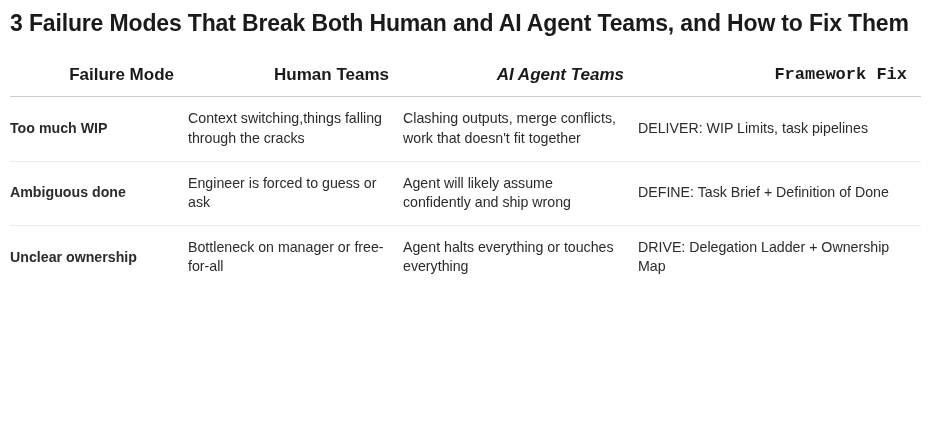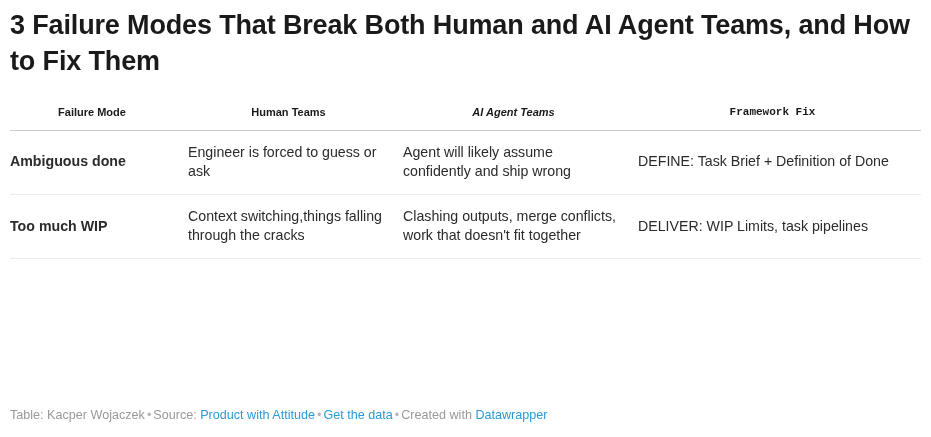"3 Failure Modes That Break" .title { font-size: 27px -> 23px }
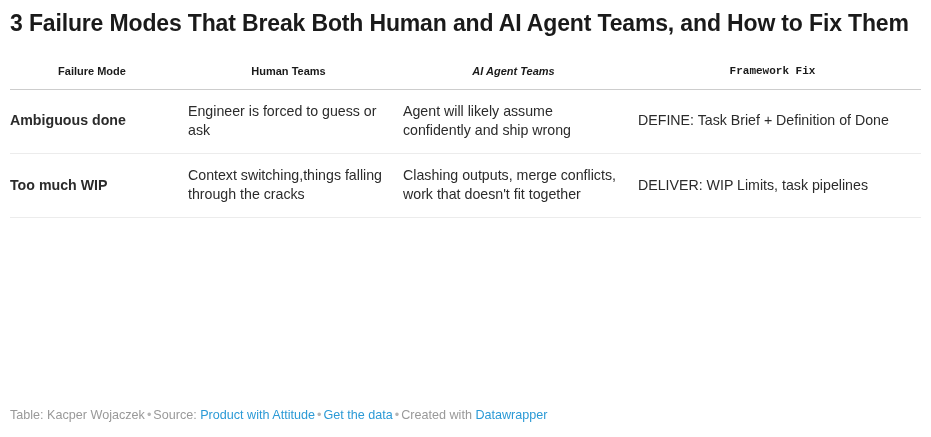"Failure Mode" table.dw-table th { font-size: 11px -> 17px; text-align: center -> right }
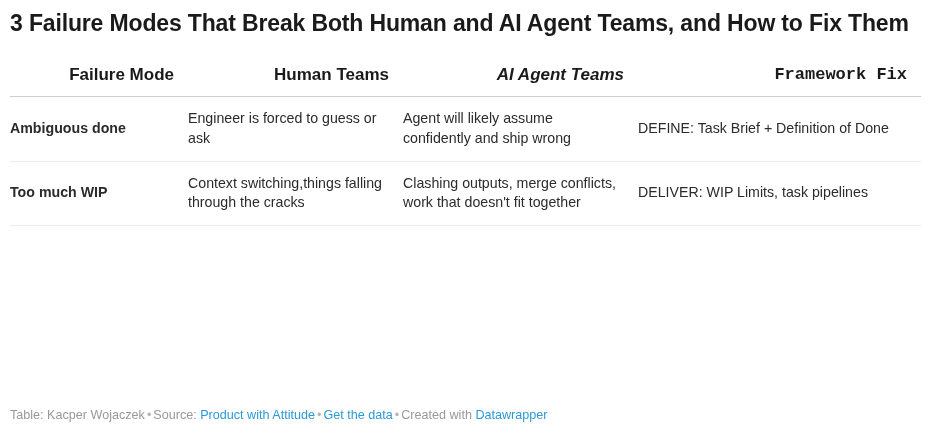"Ambiguous done" tr { order: before "Too much WIP" -> after "Too much WIP" }
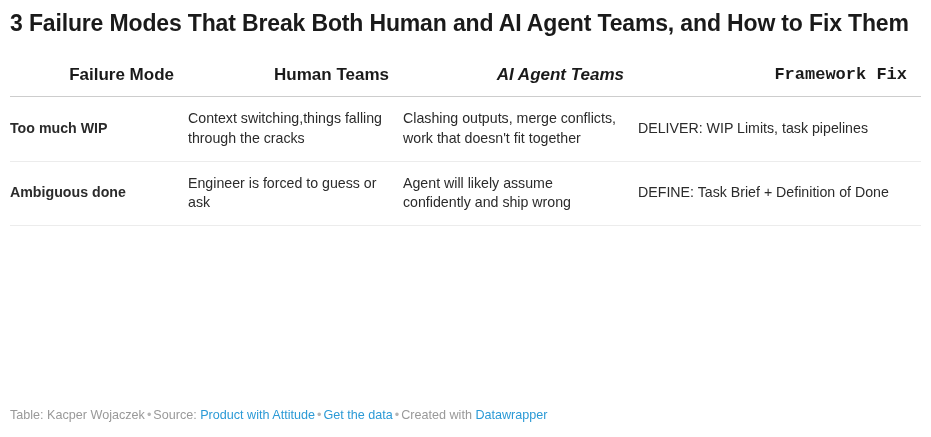"Unclear ownership" tr.last-row { html: none -> <tr> <td>Unclear ownership</td> <td>Bottleneck on manager or free-for-all</td> <td>Agent halts everything or touches everything</td> <td>DRIVE: Delegation Ladder + Ownership Map</td> </tr> }
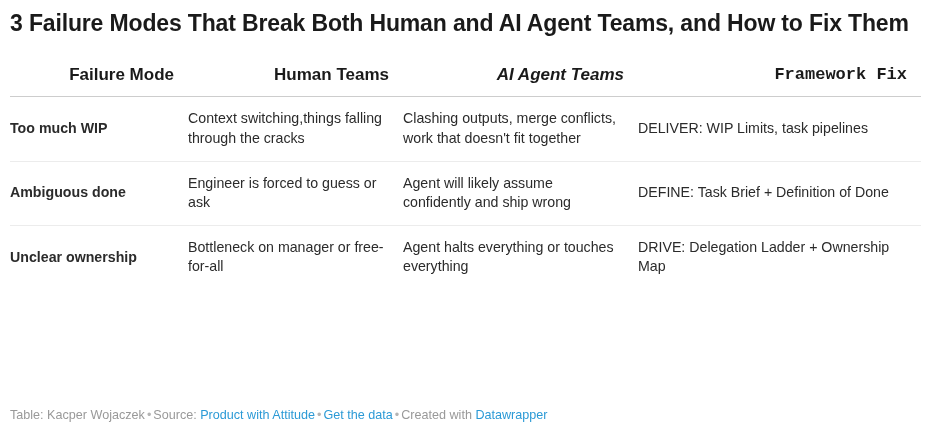"Table: Kacper Wojaczek • Source:" div.credits { html: <div><span>Table: Kacper Wojaczek</span><span>•</span><span>Source:</span>&nbsp;<a>Product with Attitude</a><span>•</span><a>Get the data</a><span>•</span><span>Created with</span>&nbsp;<a>Datawrapper</a></div> -> none }
